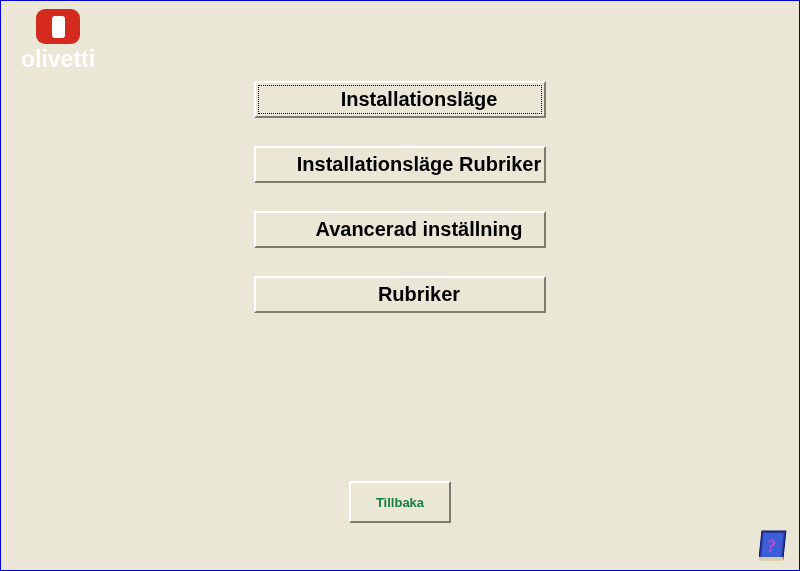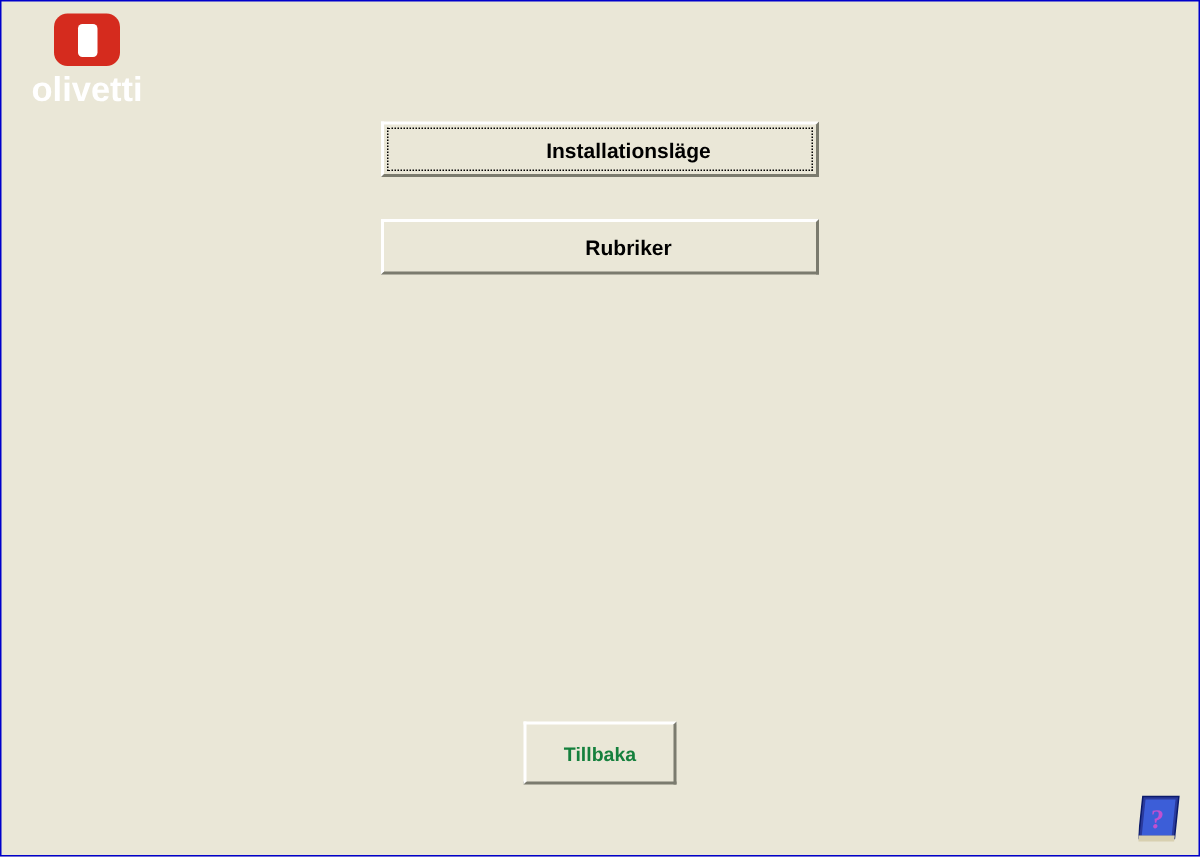"Installationsläge" .menu-button { font-size: 14px -> 20px }
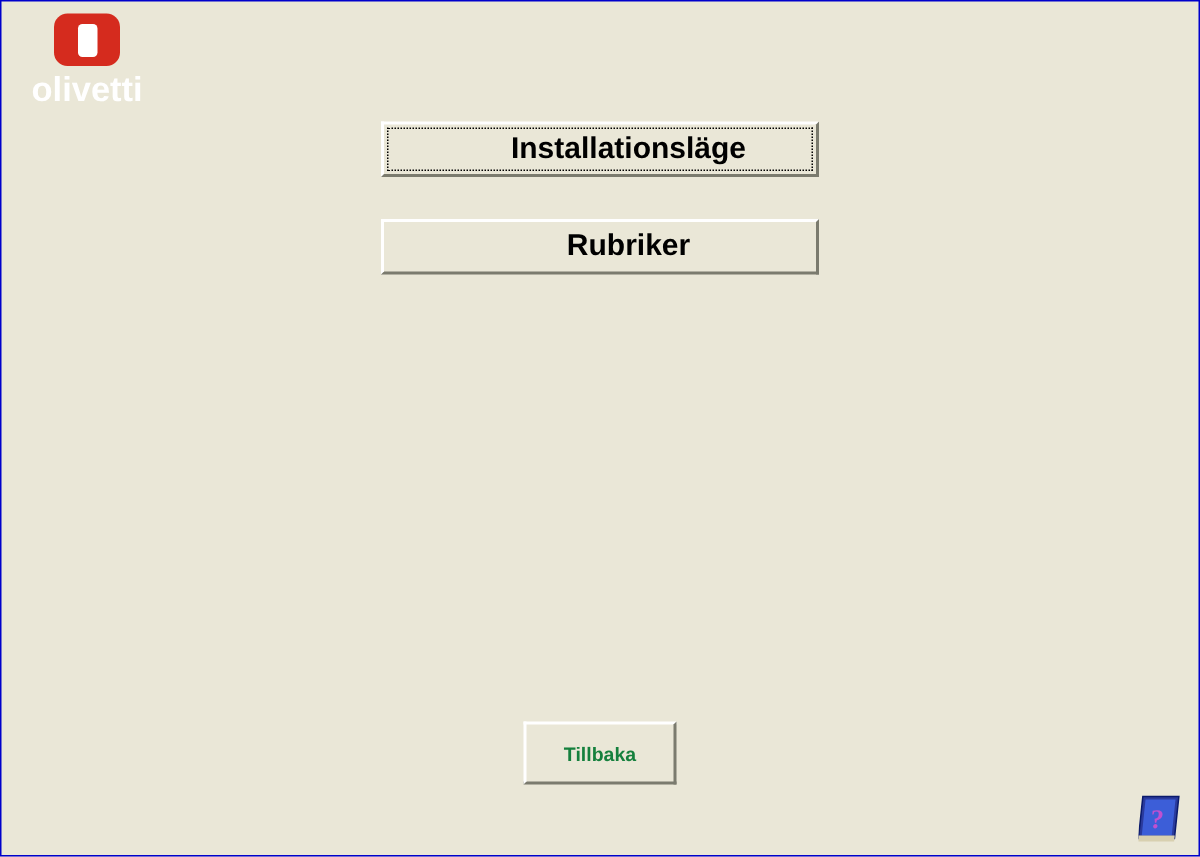"Installationsläge Rubriker" button.menu-button { html: none -> <button> <span>Installationsläge Rubriker</span> </button> }
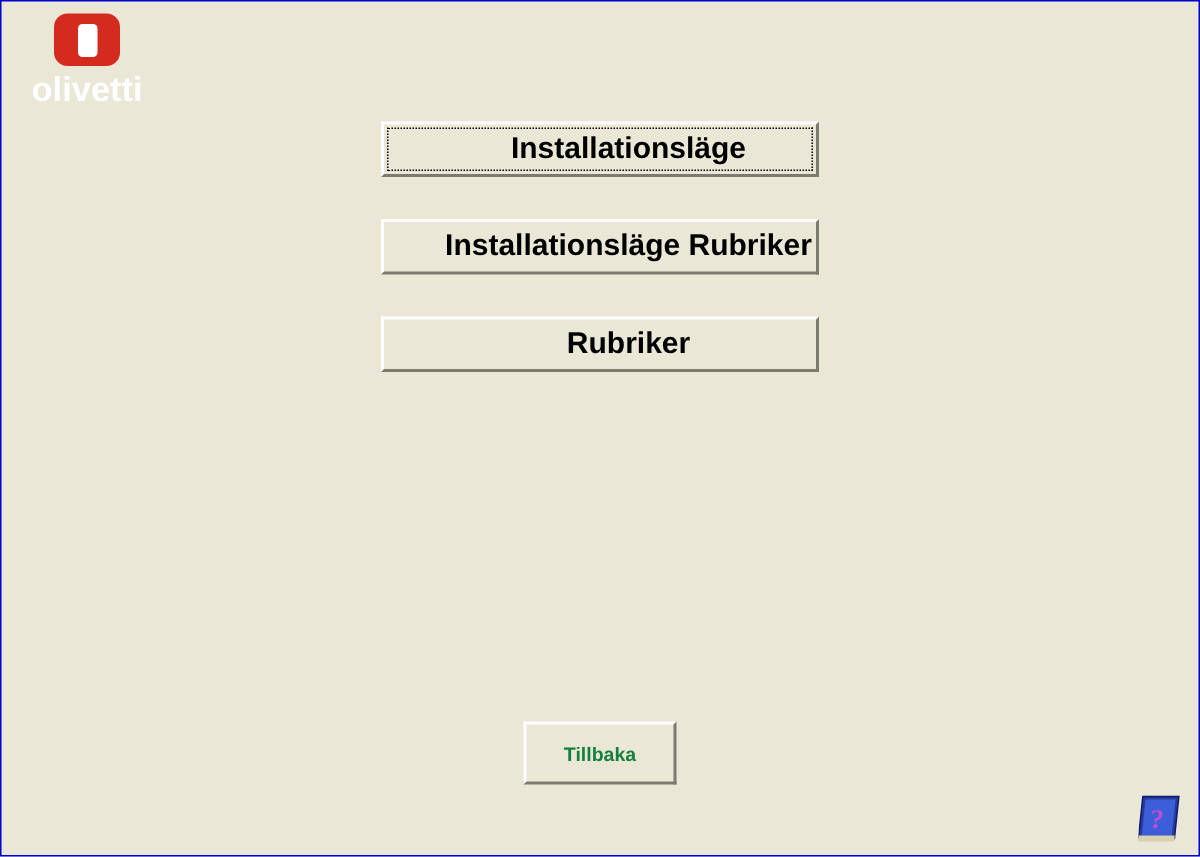"Avancerad inställning" button.menu-button { html: none -> <button> <span>Avancerad inställning</span> </button> }
